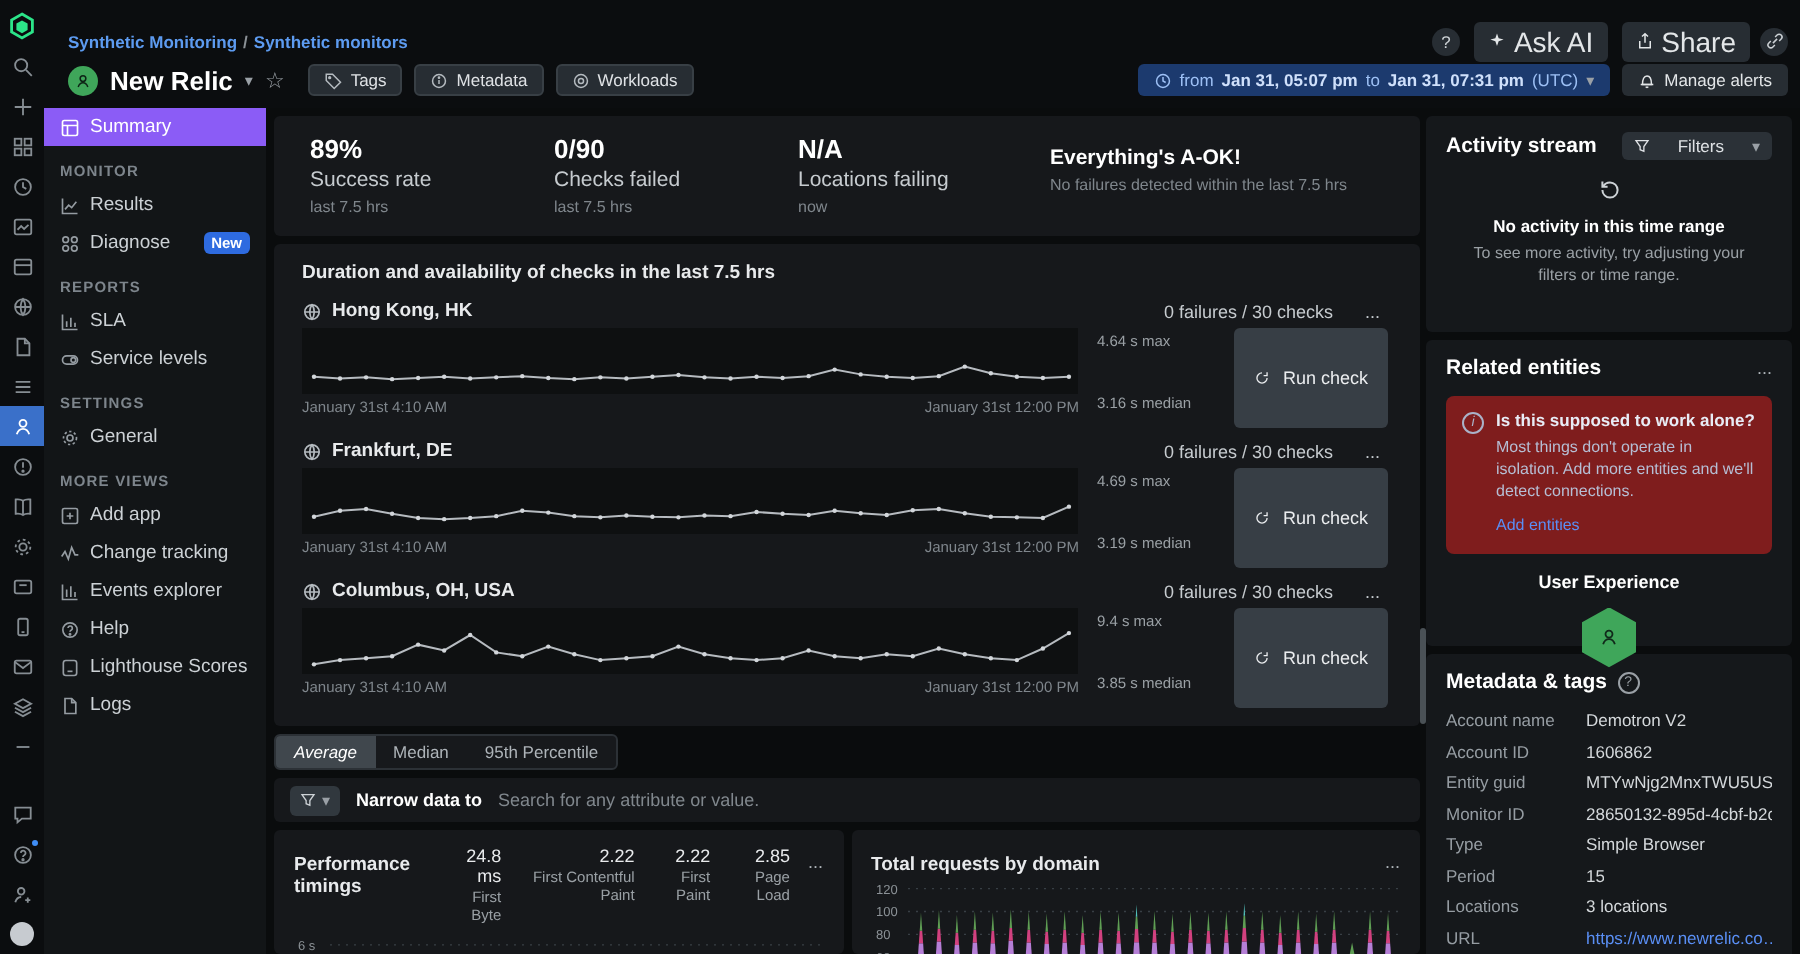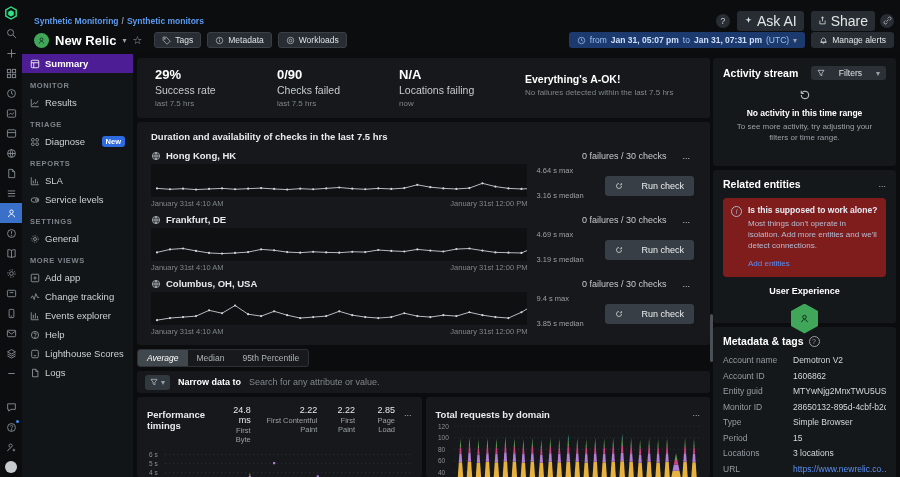"Summary" .nav-item.sel { background: #4c1d95 -> #8b5cf6; font-weight: bold -> none }
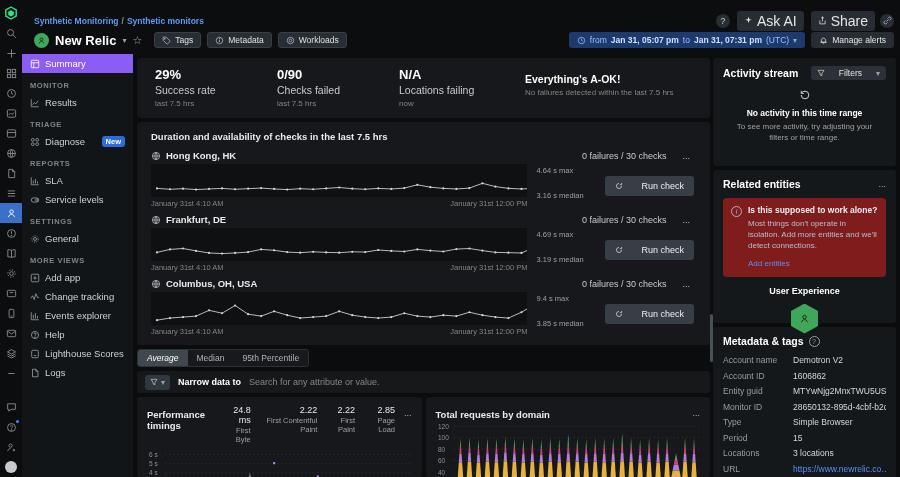"29%" div.stat-v { text: 29% -> 89% }
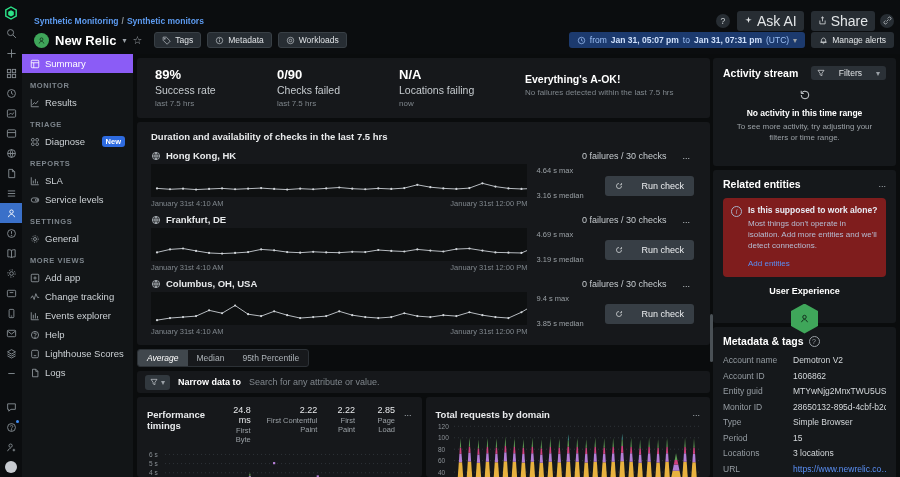"TRIAGE" div.nav-sec { html: <div>TRIAGE</div> -> none }
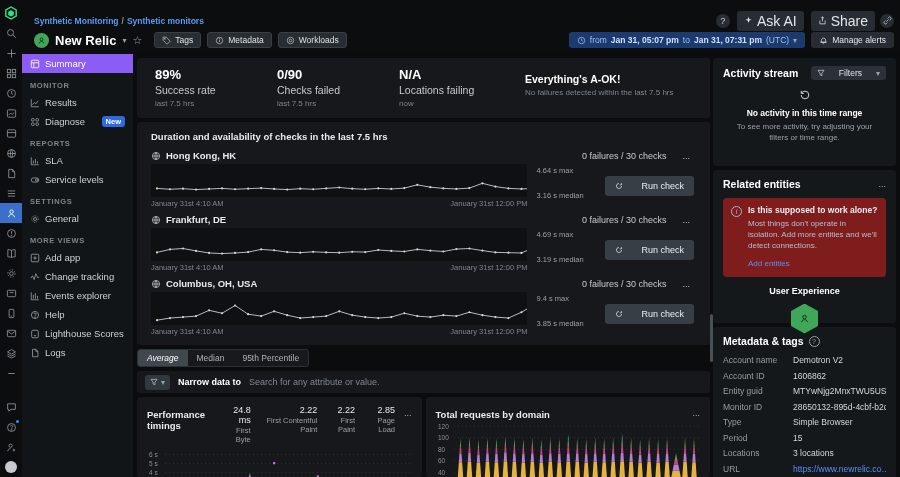"Run check" .run-btn { gap: 18px -> 6px; padding: 5px 10px -> 20px 10px }
